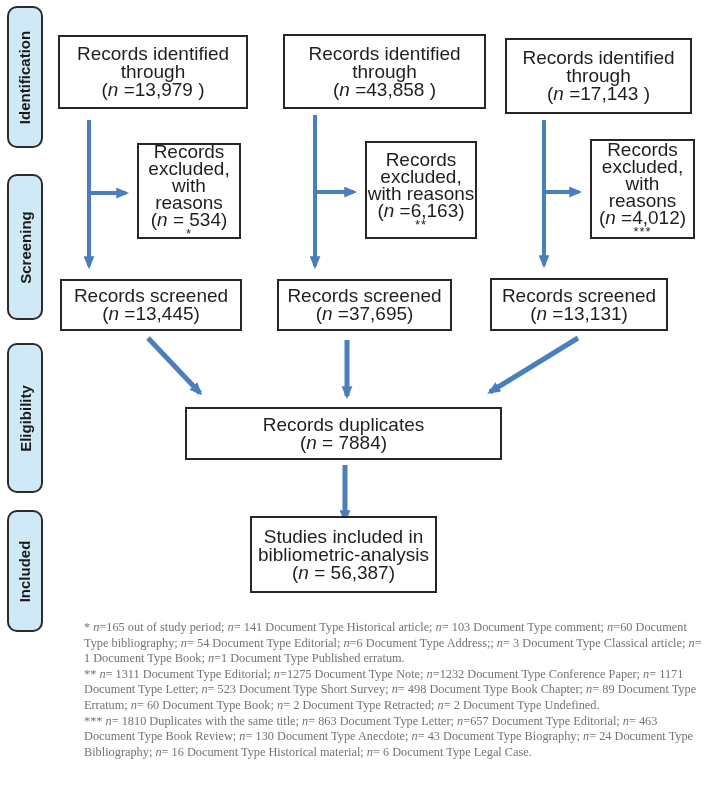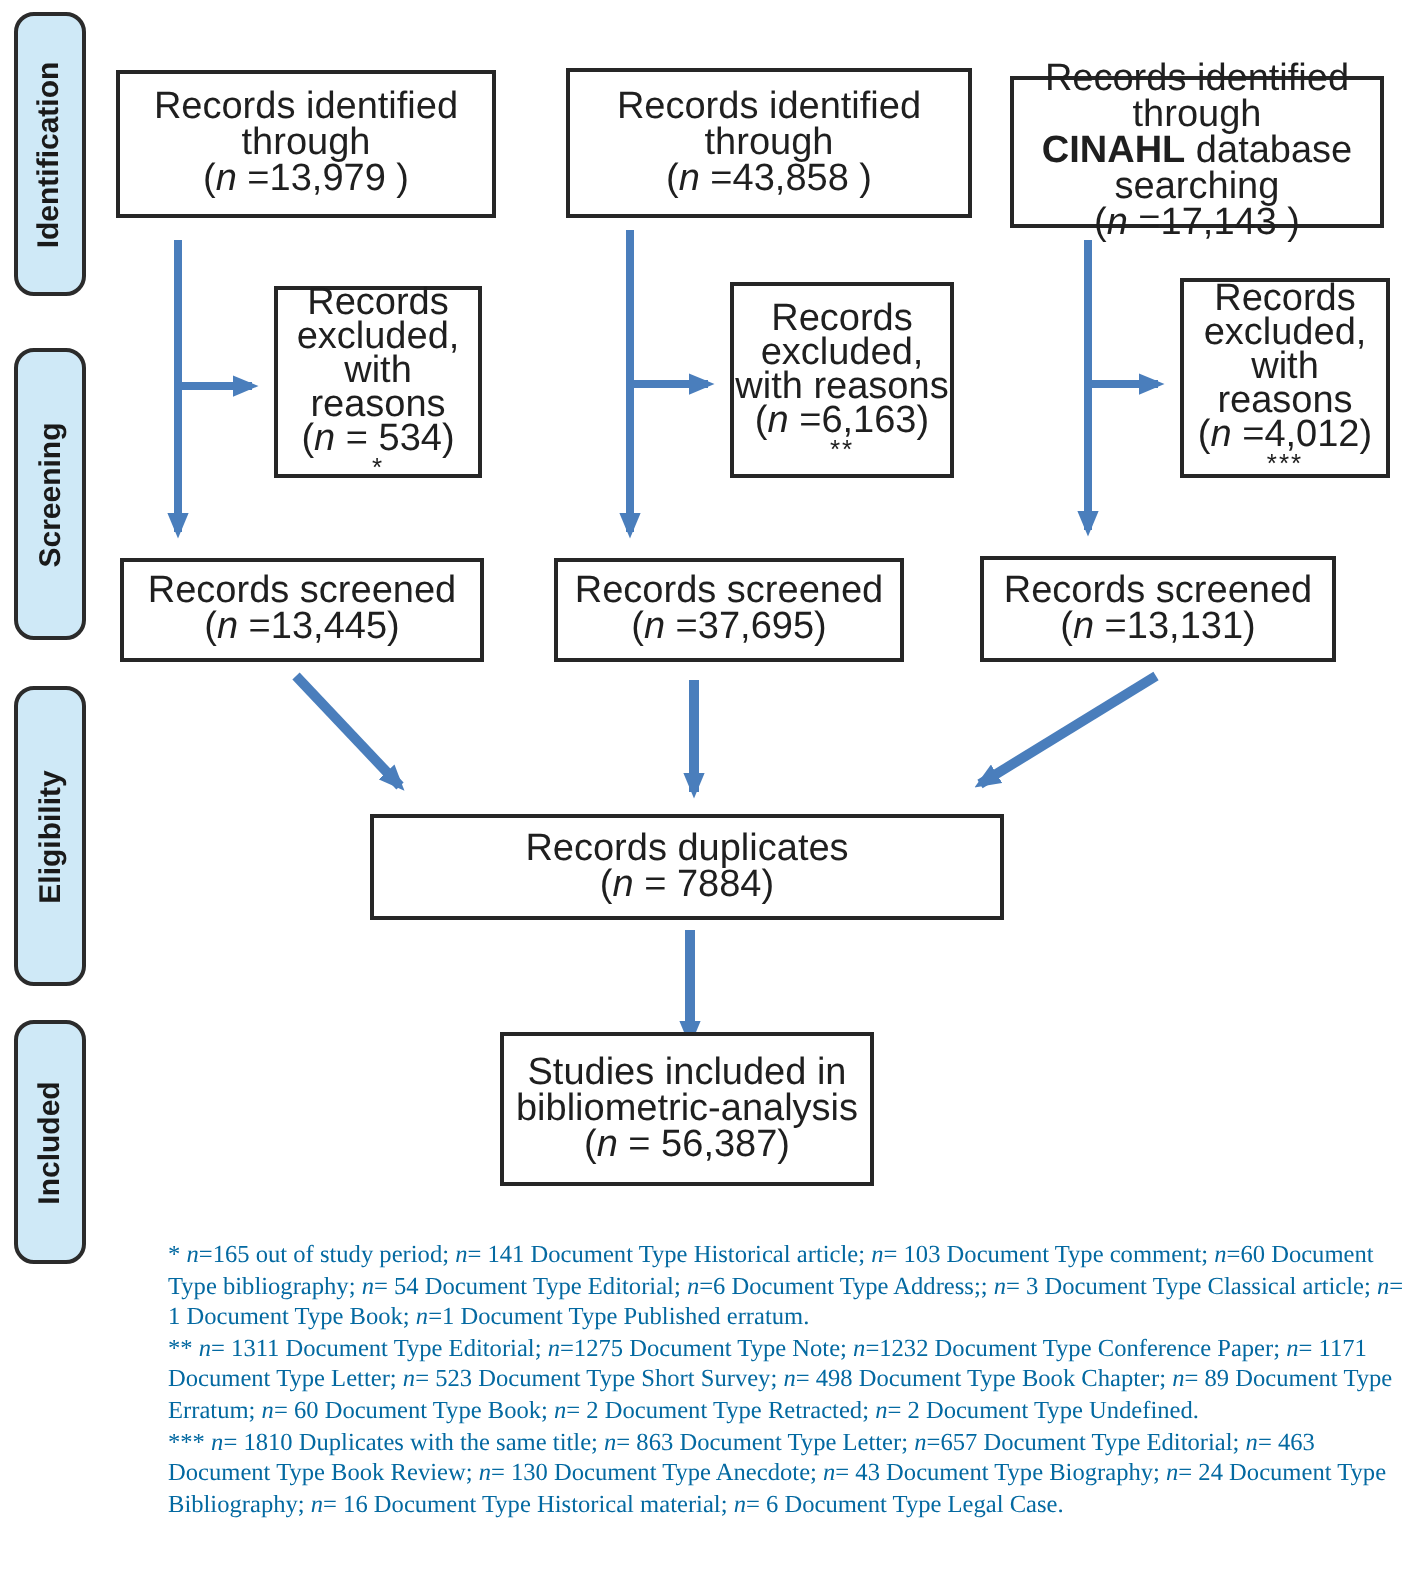"CINAHL database searching" div.bl { html: <div><b>CINAHL</b><span> database searching</span></div> -> none }
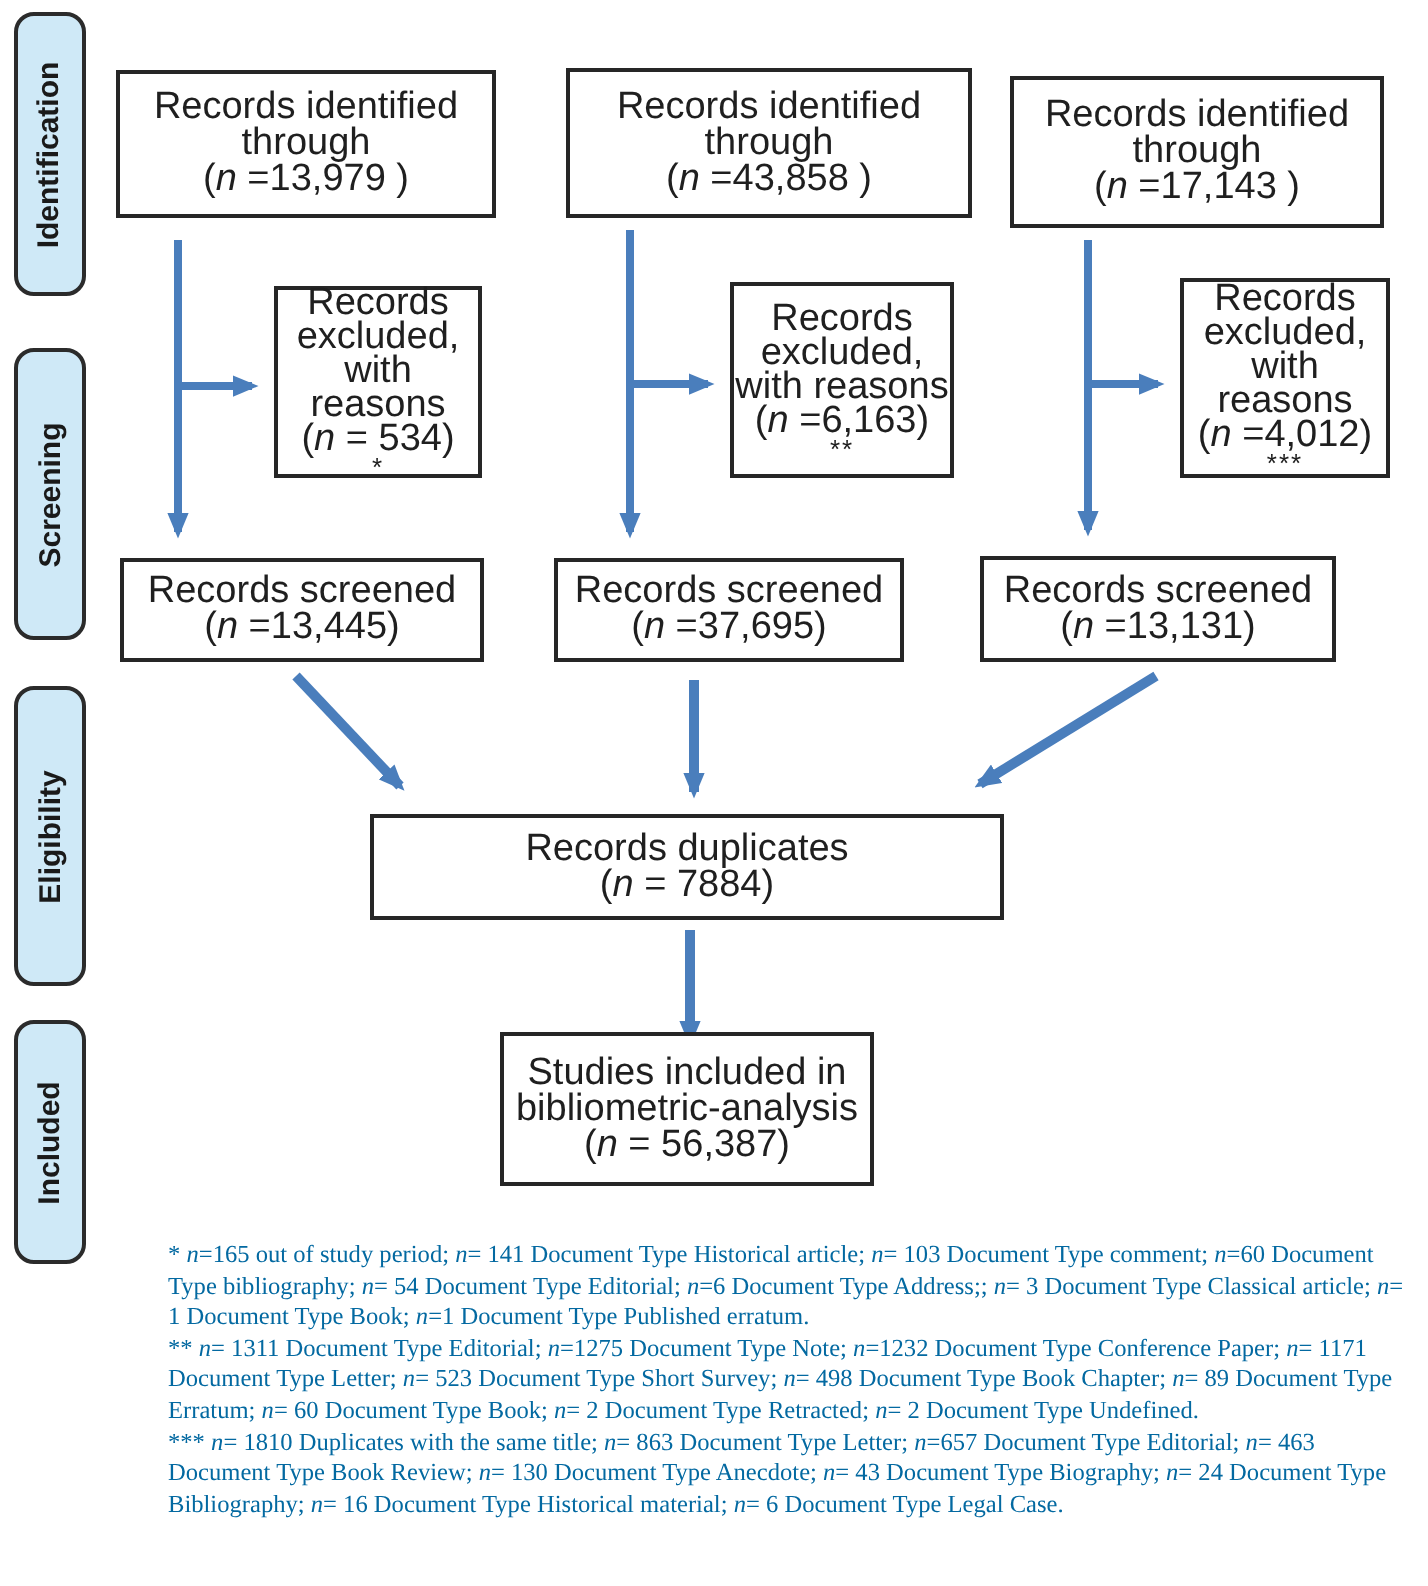"* n=165 out of study" #footnotes { color: #0369a1 -> #737373 }
